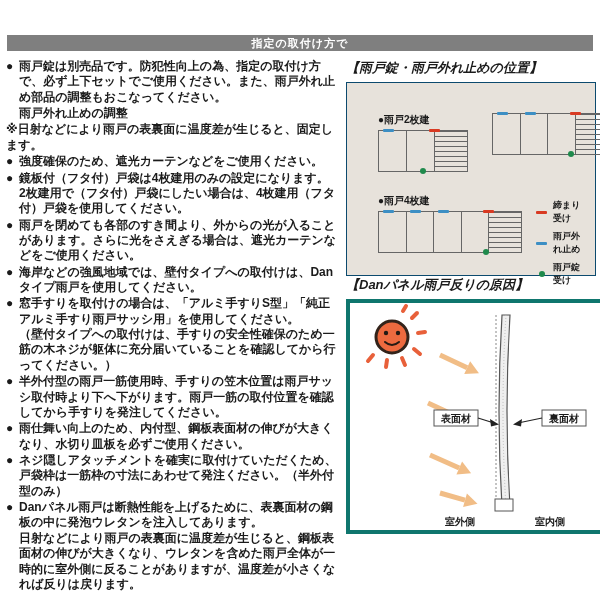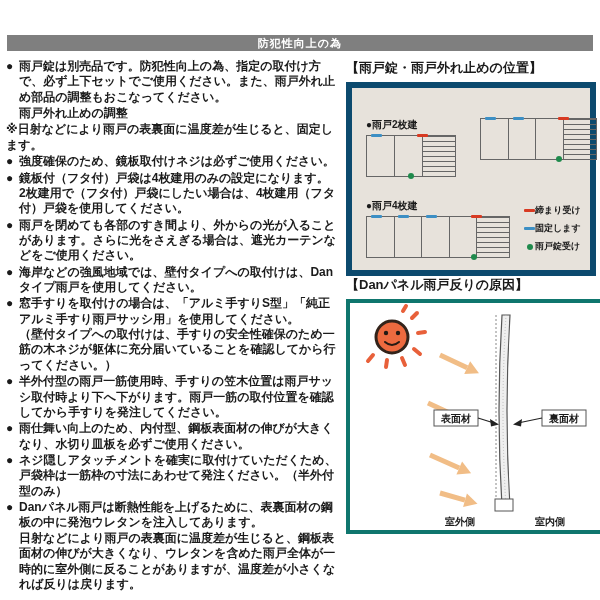"防犯性向上の為" span { text: 防犯性向上の為 -> 指定の取付け方で }
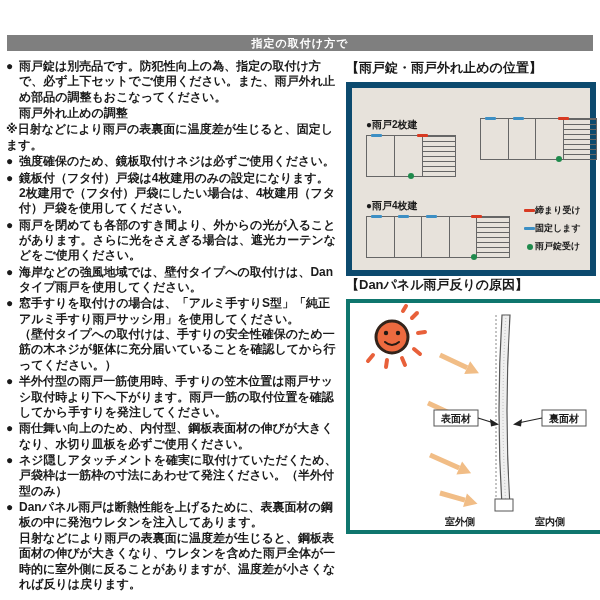"【雨戸錠・雨戸外れ止めの位置】" .sec-title { font-style: none -> italic }
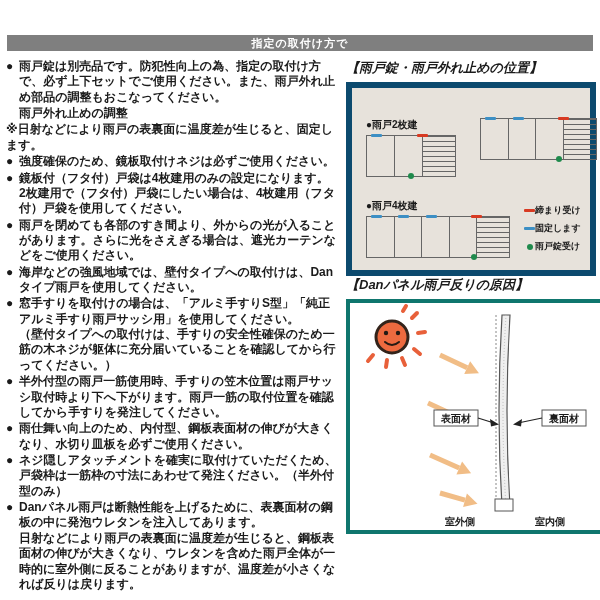"●雨戸2枚建" .beige { border: 6px solid #0c4a6e -> 1px solid #0c4a6e; padding: 30px 8px 0 14px -> 30px 8px 0 31px }
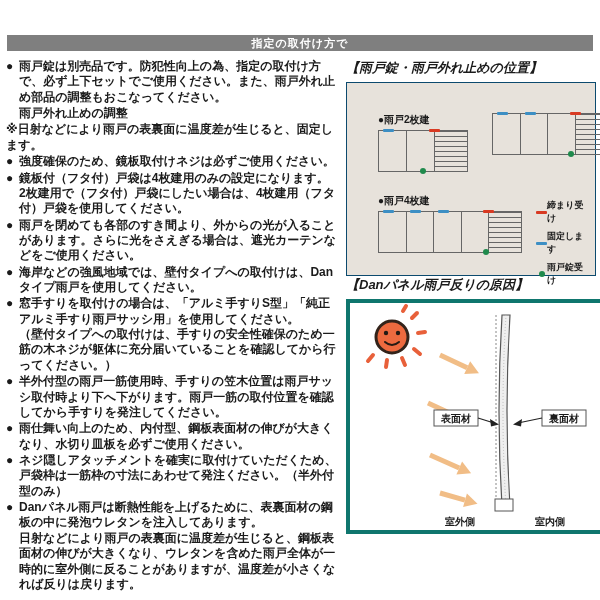"強度確保のため、鏡板取付けネジは必ずご使用ください。" span.ntext { text: 鏡板取付けネジは必ず -> 遮光カーテンなどを }
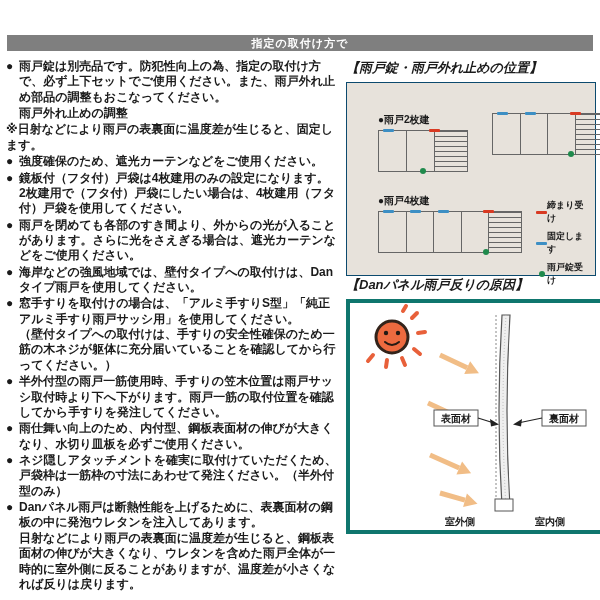"締まり受け" .lg-row { gap: none -> 6px }
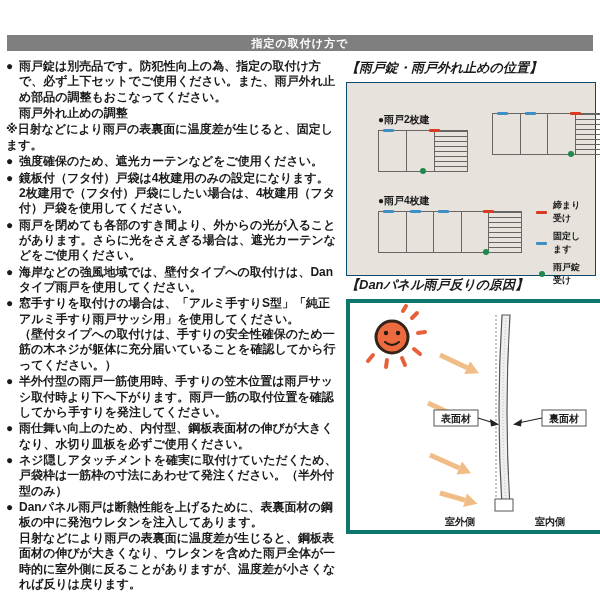"固定します" span { text: 固定します -> 雨戸外れ止め }
